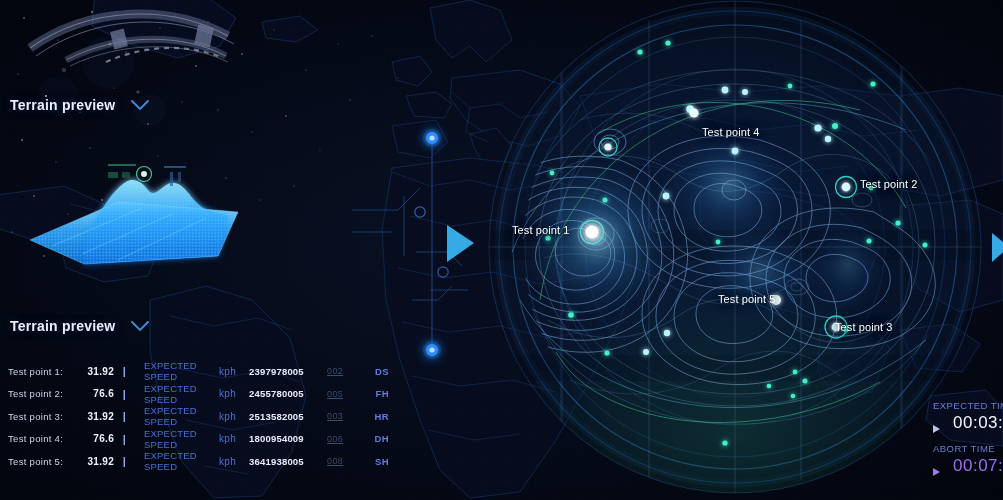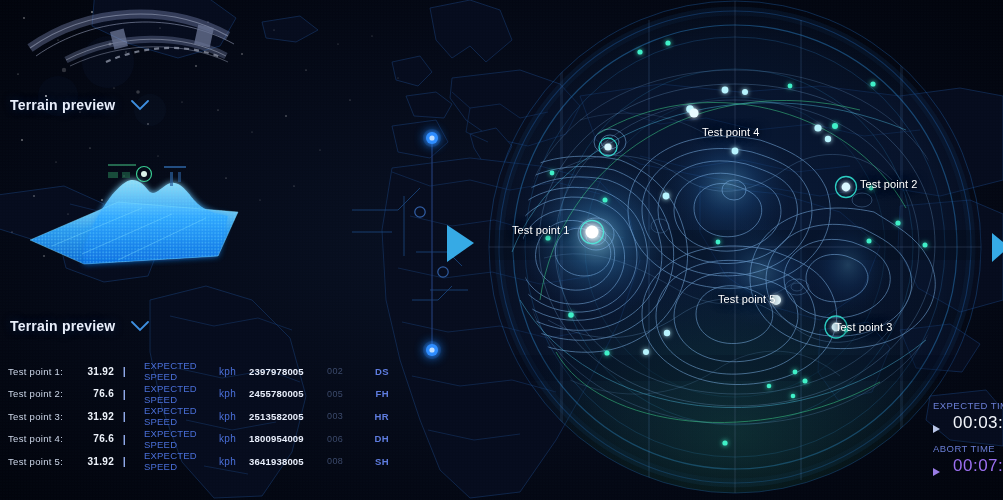"002" .c-code { text-decoration: none -> underline }
